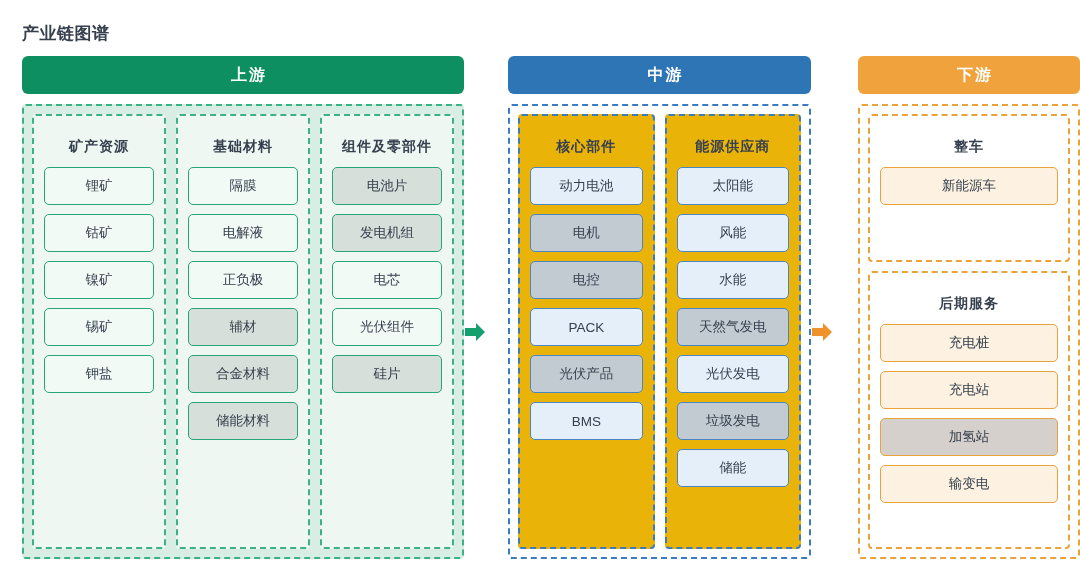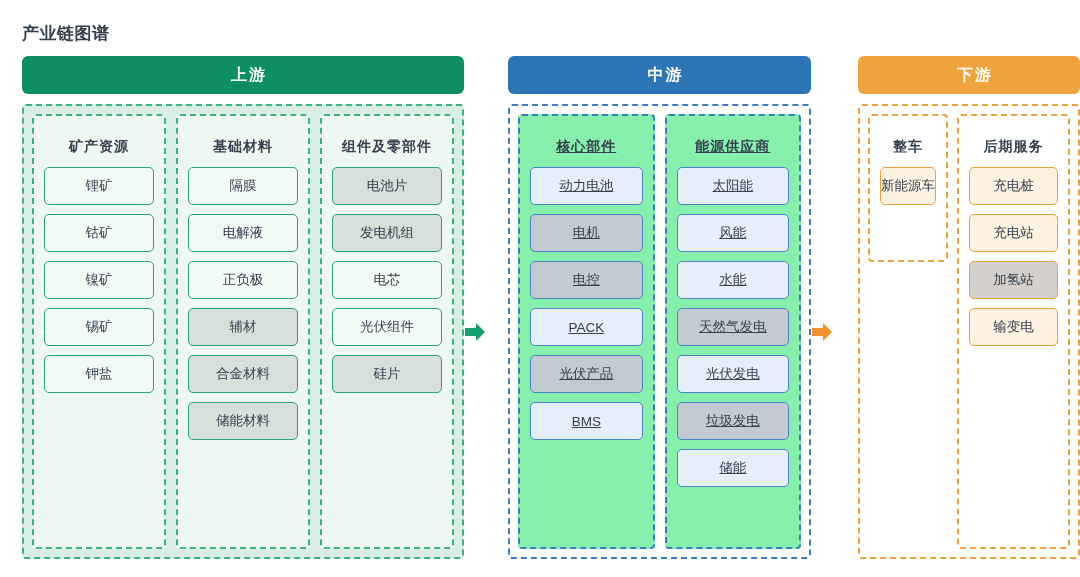"核心部件" .sec-mid .group { background: #86efac -> #eab308; text-decoration: underline -> none }
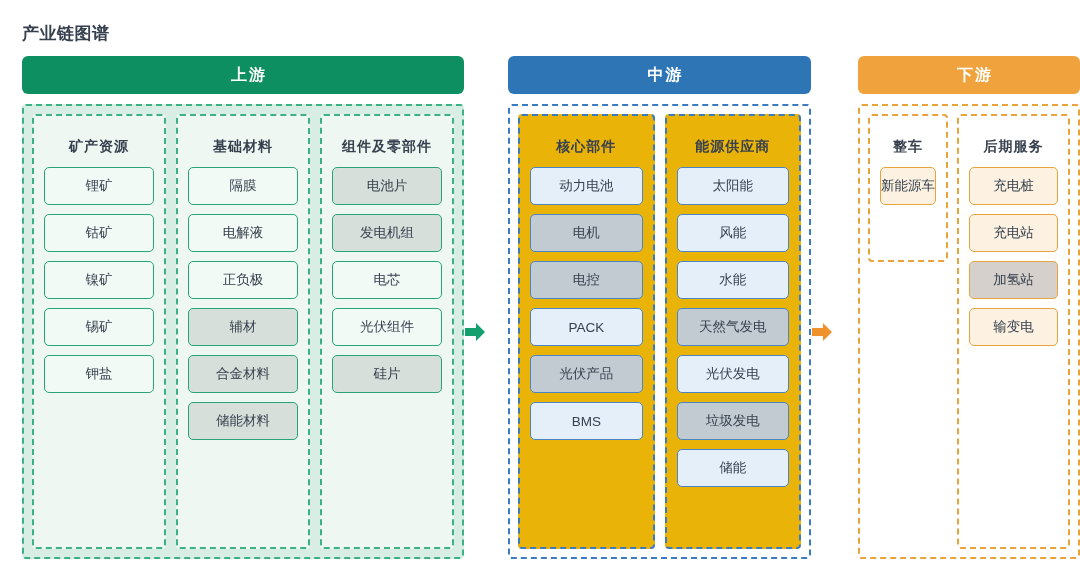"整车" .groups-col { flex-direction: row -> column }
